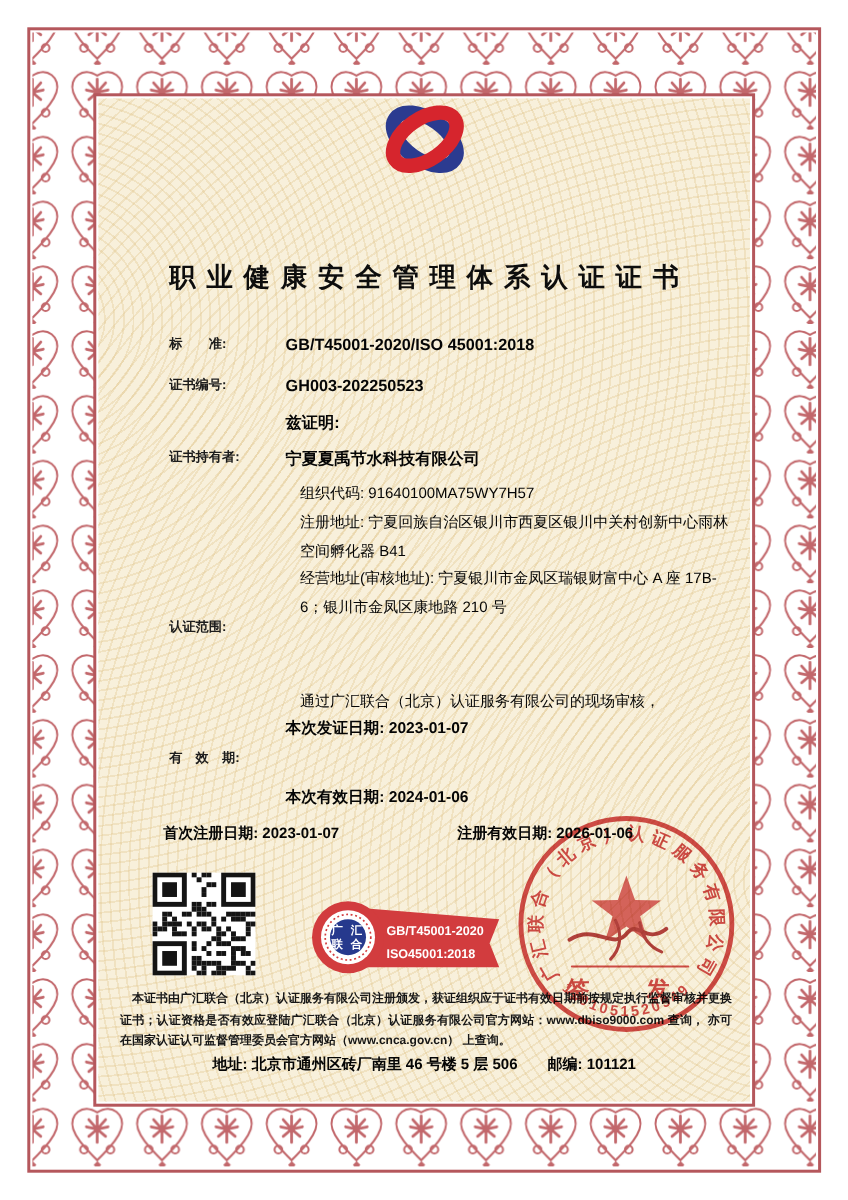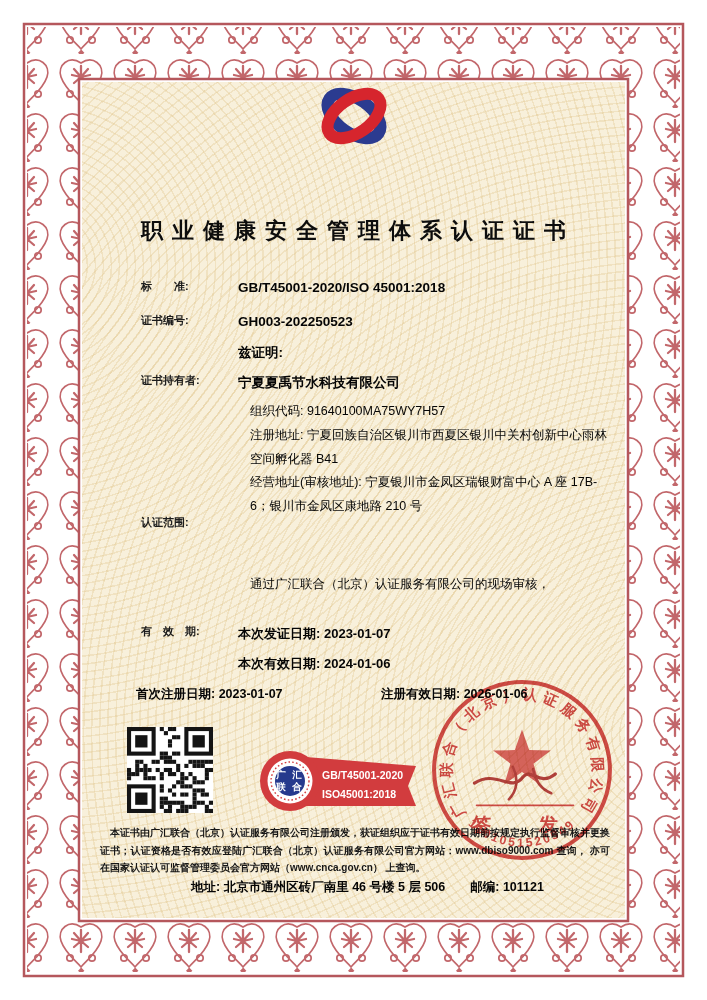"本次发证日期: 2023-01-07" div.date-val { top: 543px -> 516px }
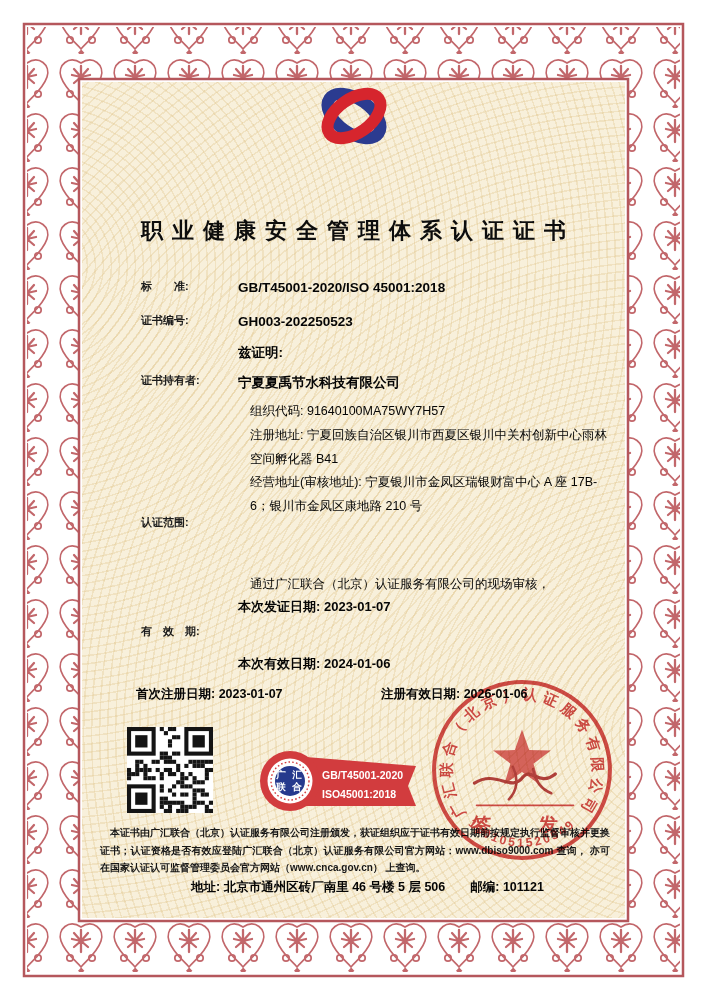"地址: 北京市通州区砖厂南里 46 号楼 5" .footer-address { padding-left: 14px -> none }
